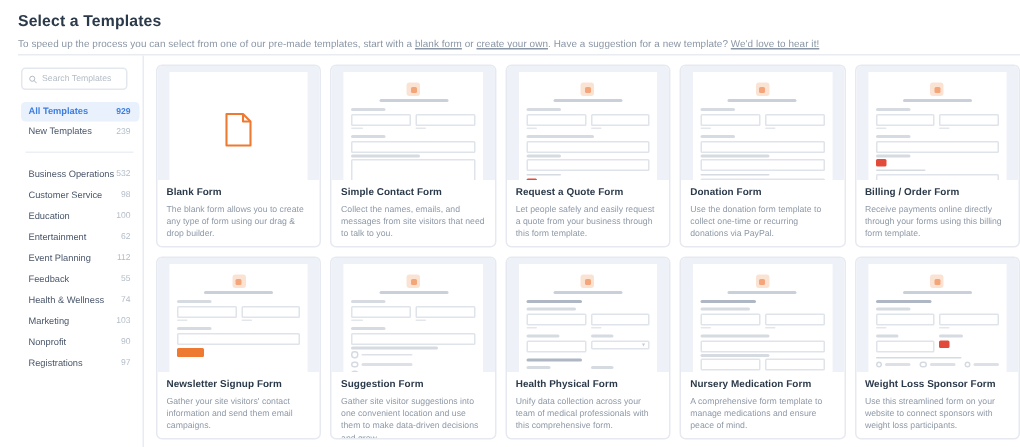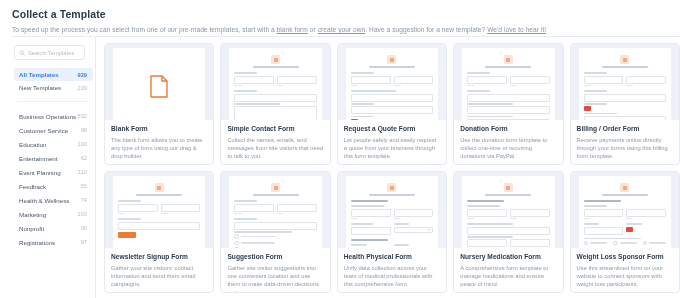"Collect a Template" h1 { text: Collect a Template -> Select a Templates }
